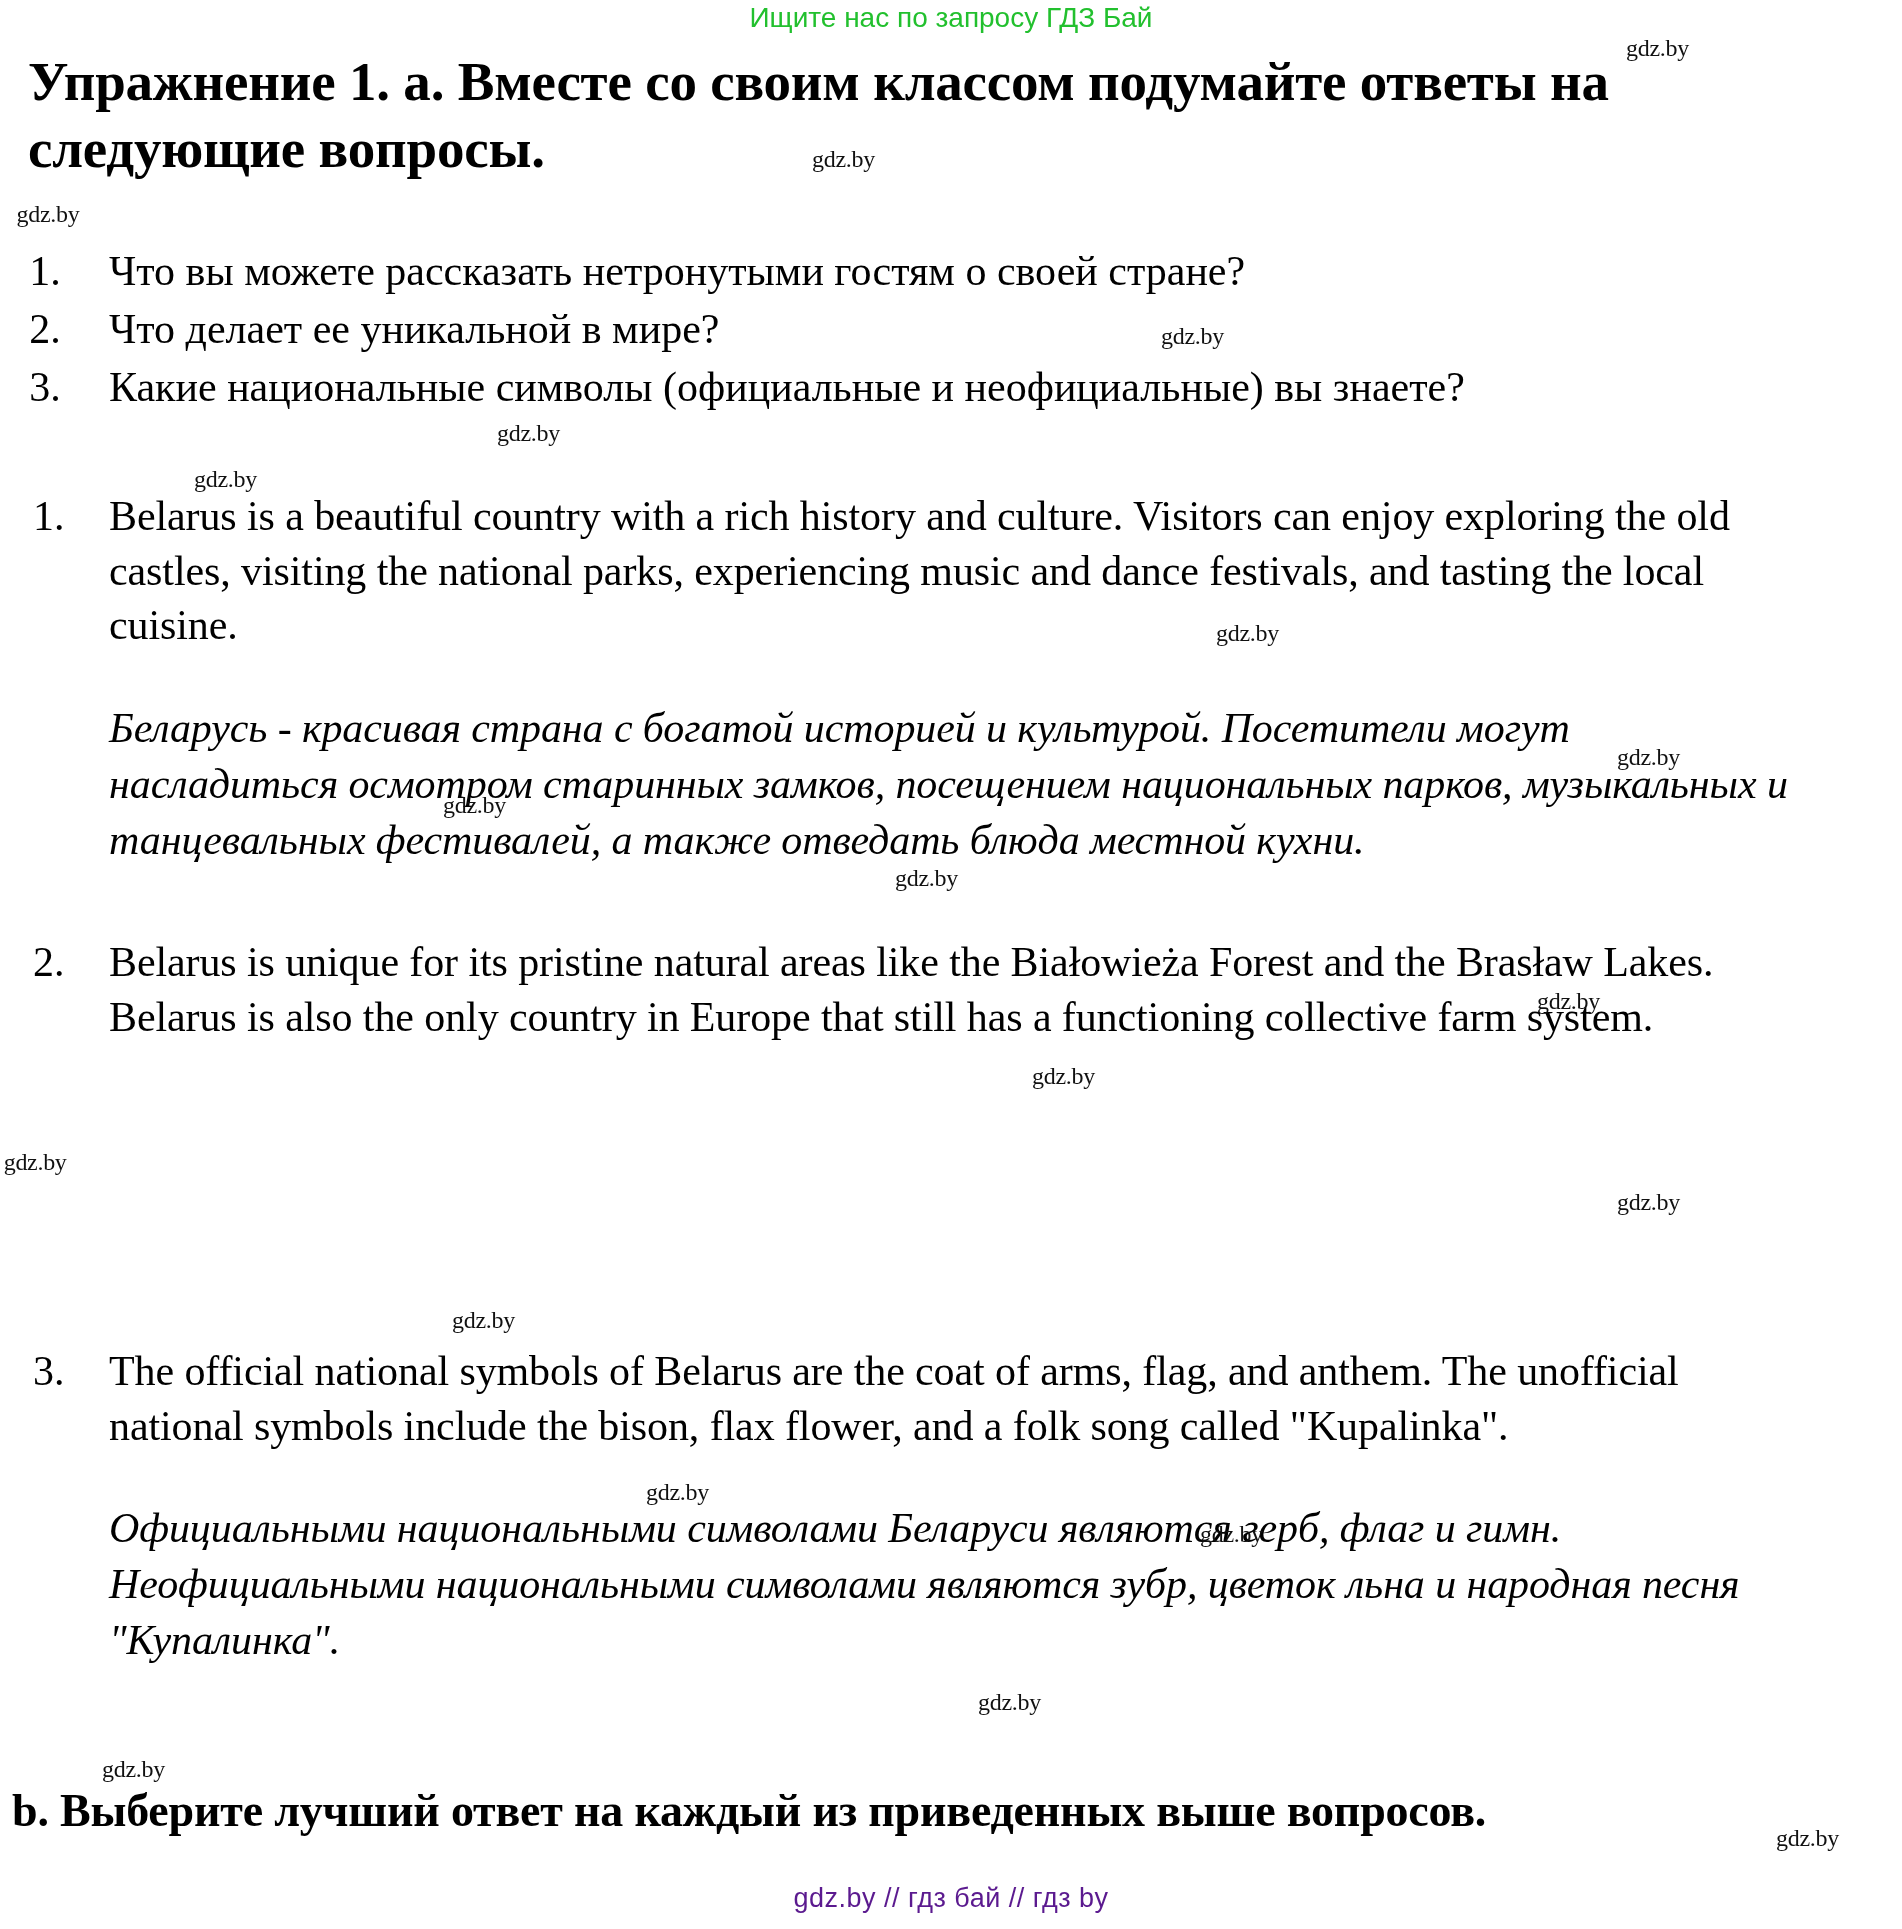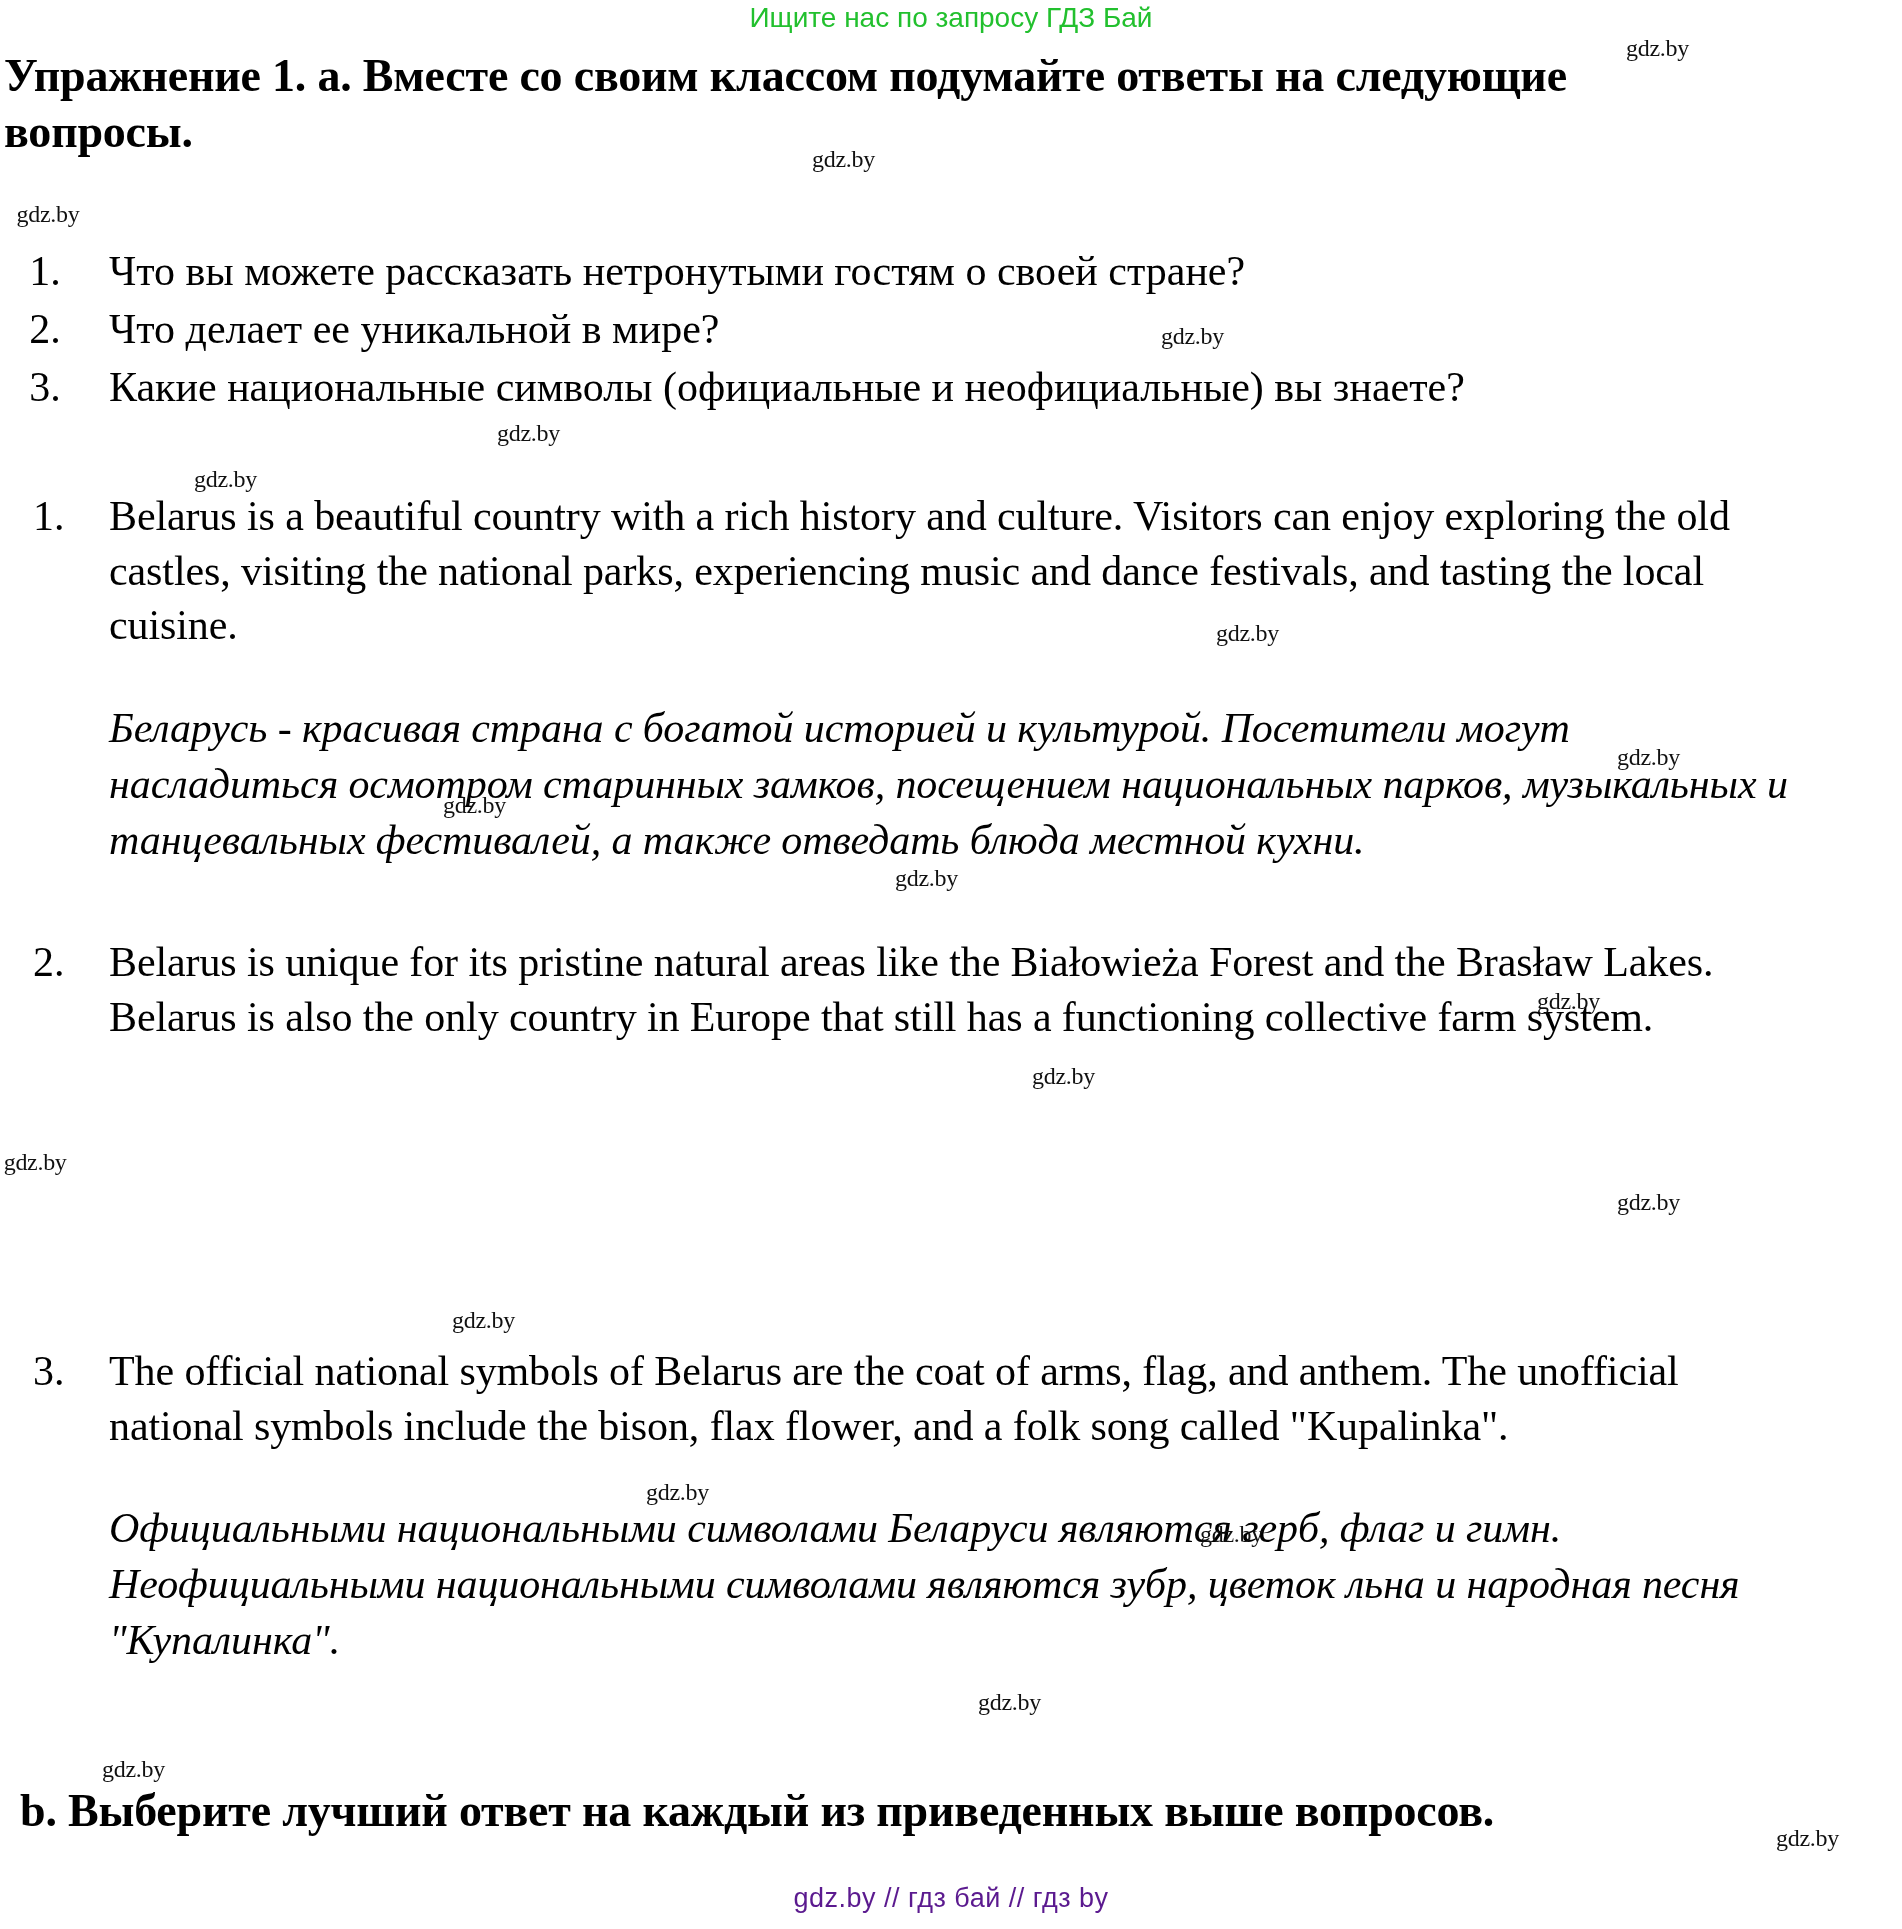"Упражнение 1. a. Вместе со" .heading { font-size: 46px -> 55px; left: 4px -> 28px }
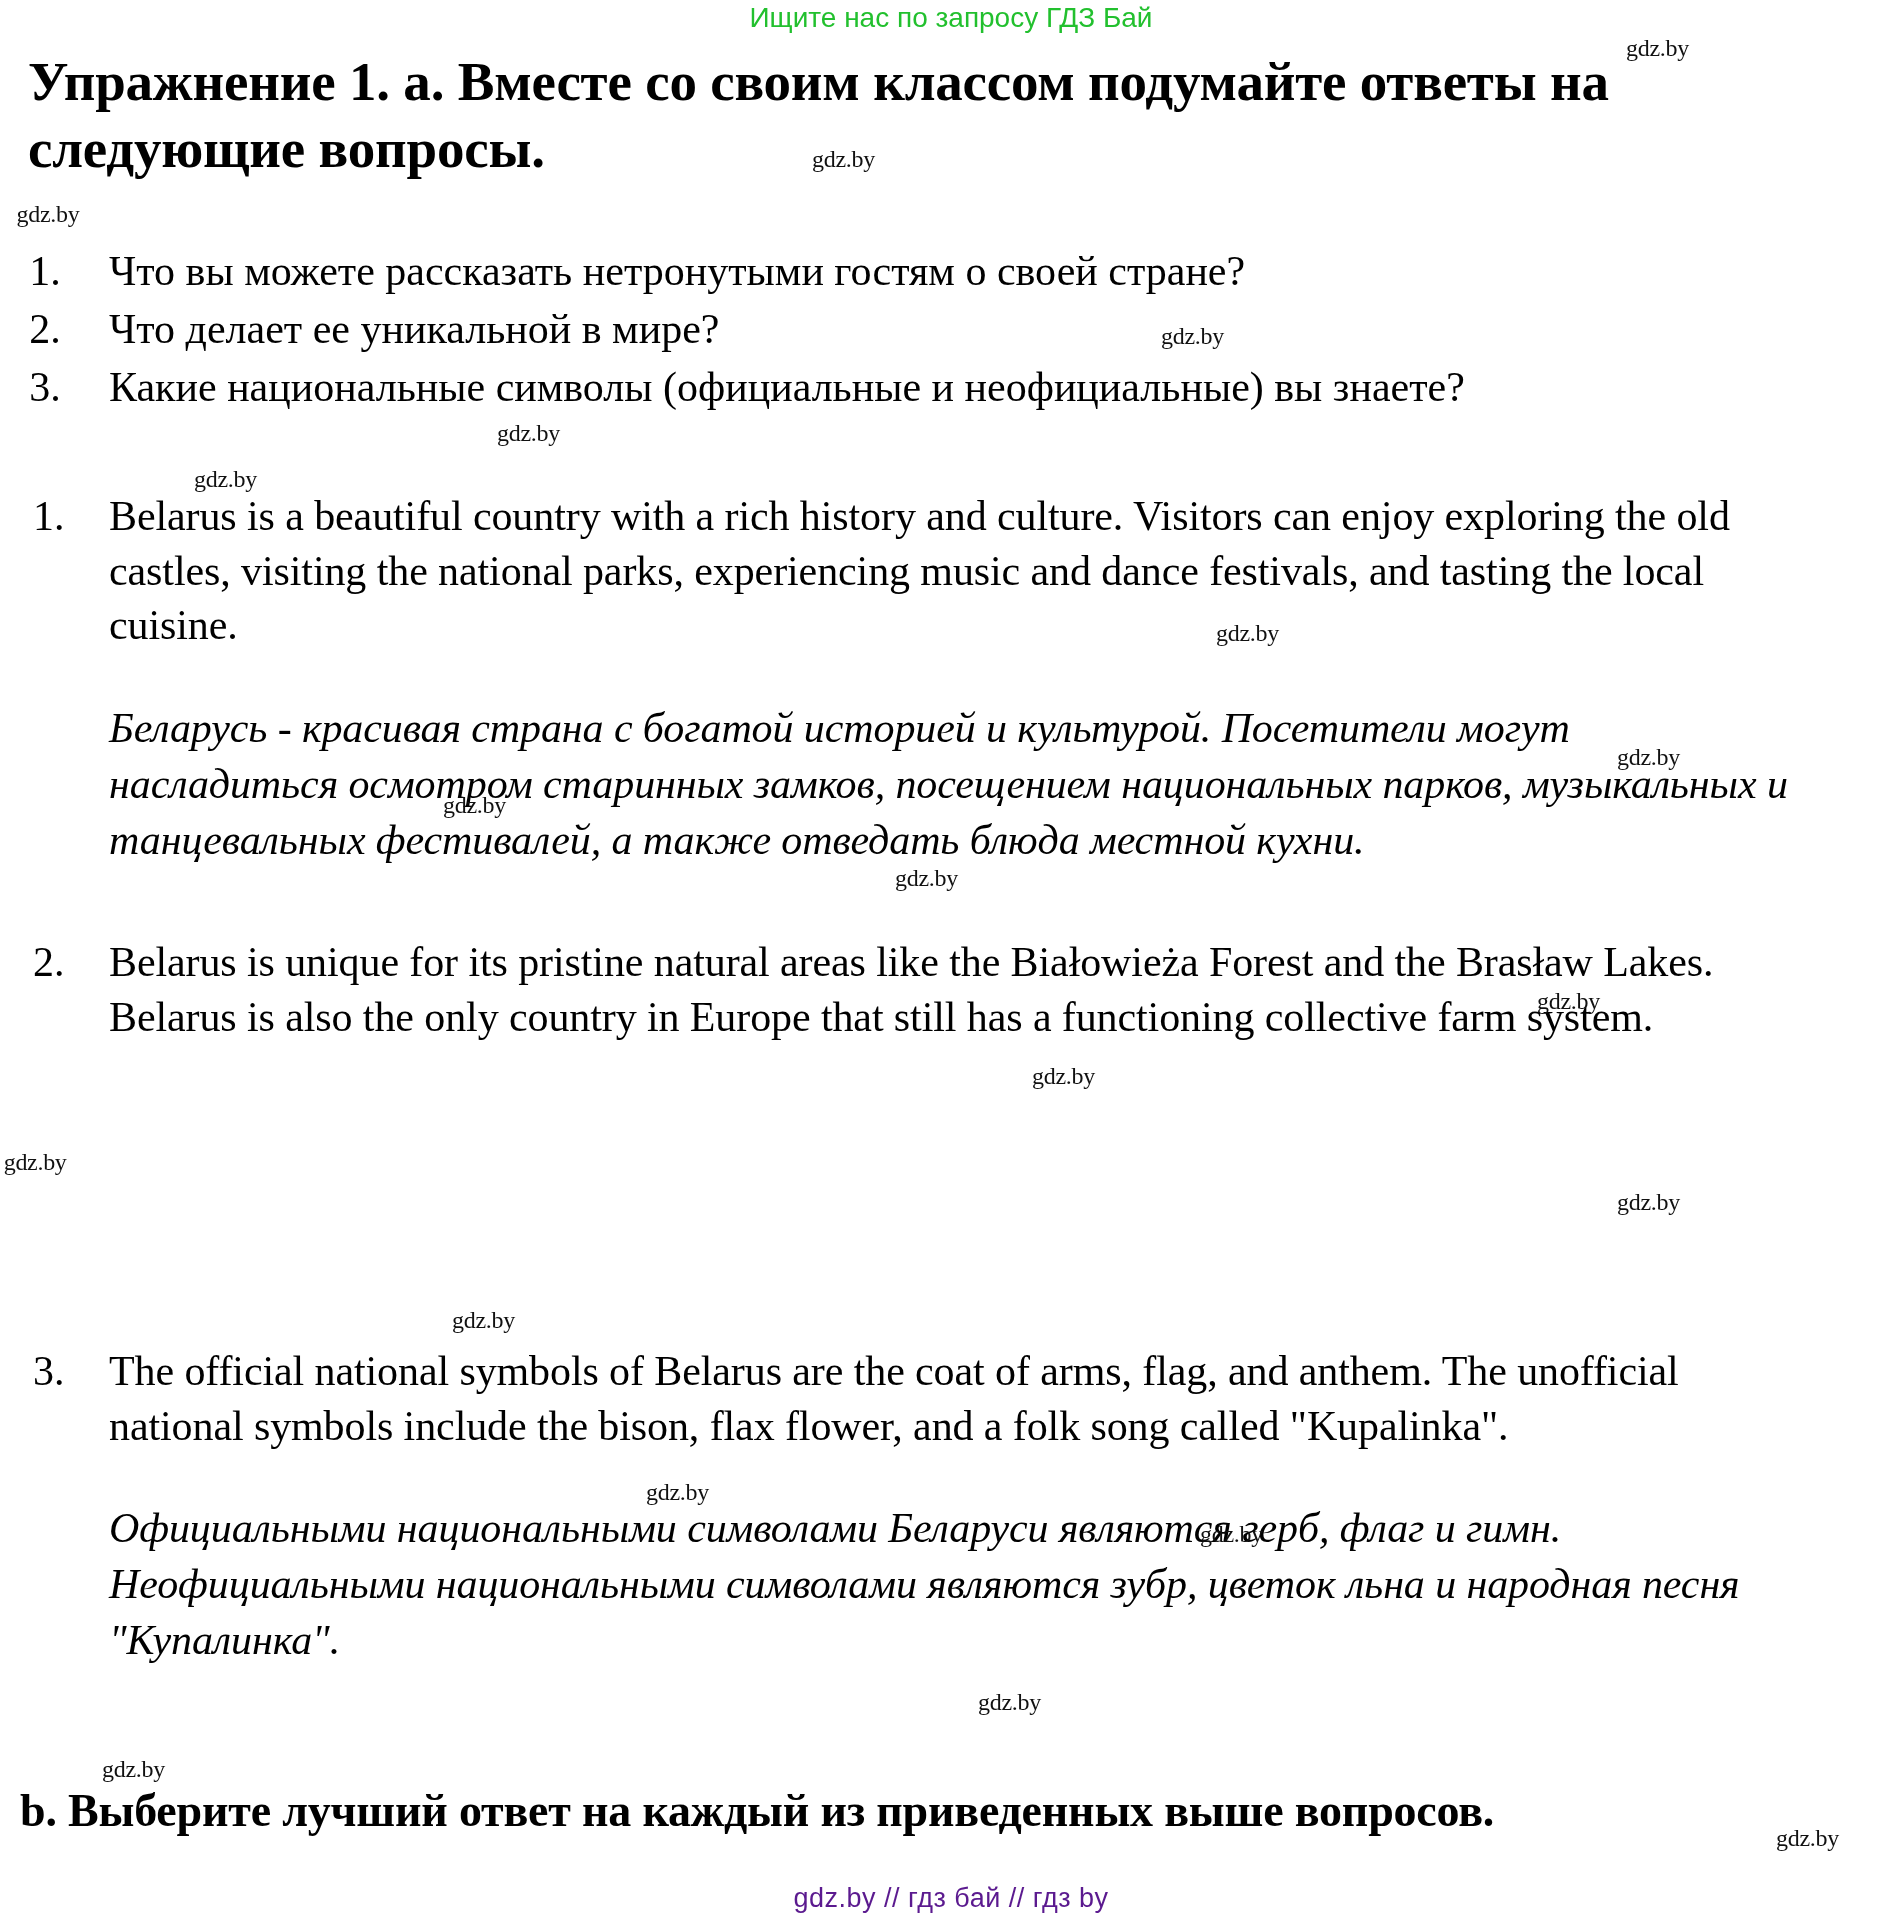"b. Выберите лучший ответ на" #heading-b { left: 20px -> 12px }
